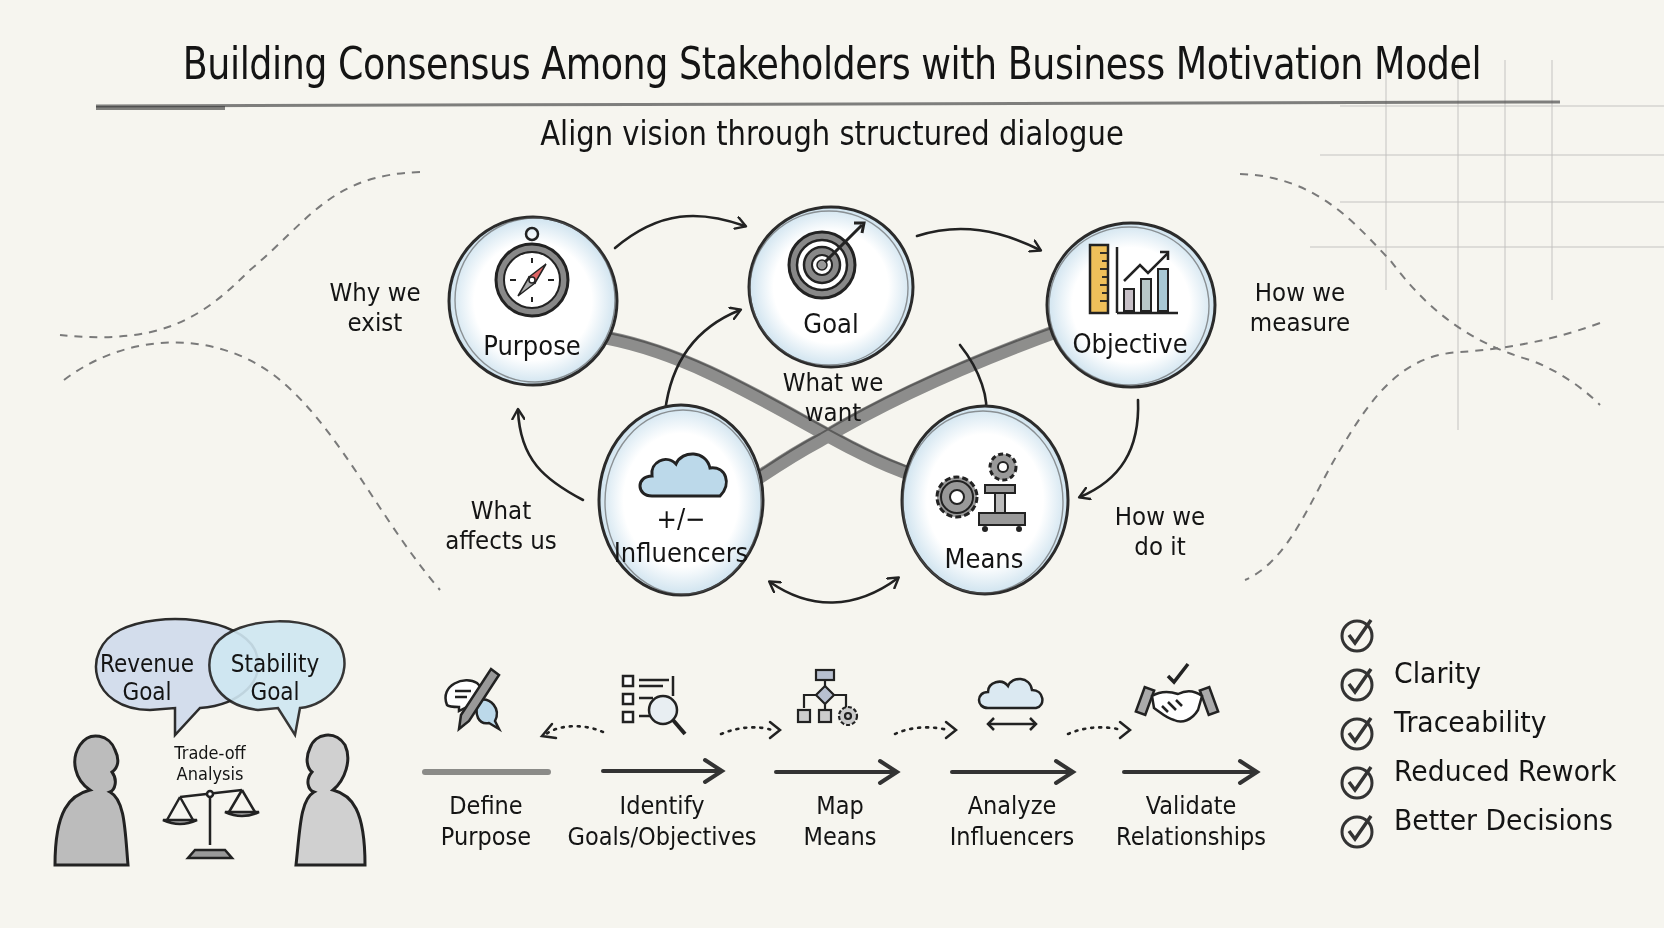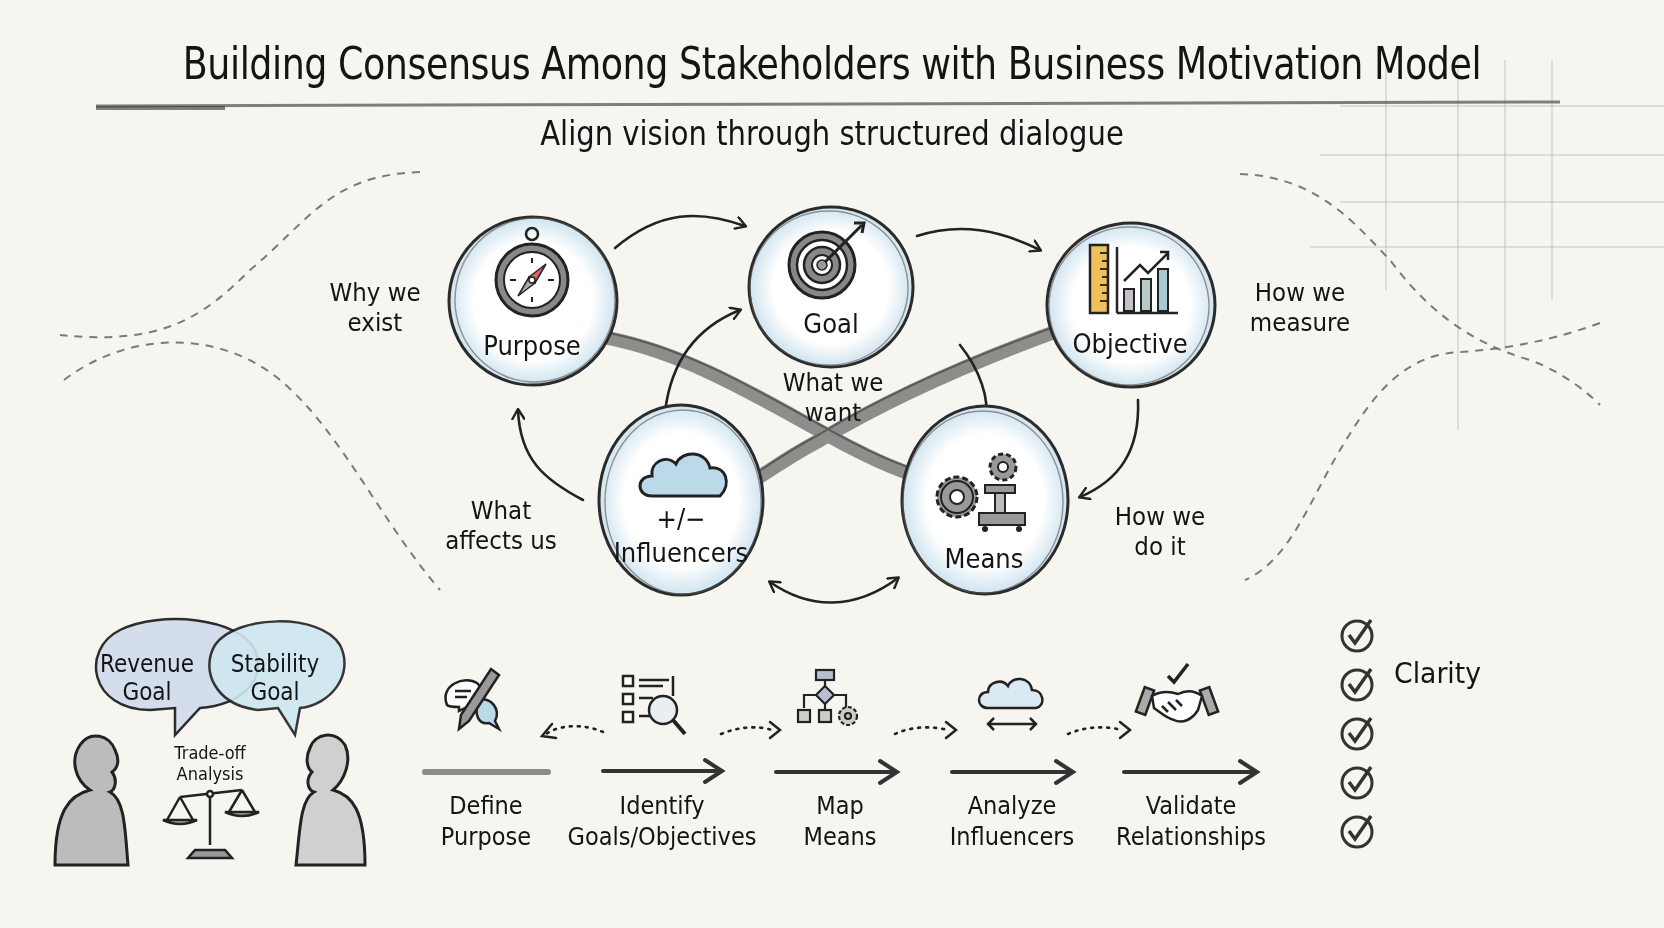"Traceability" div.benefit { html: none -> <div> <span>Traceability</span> </div> }
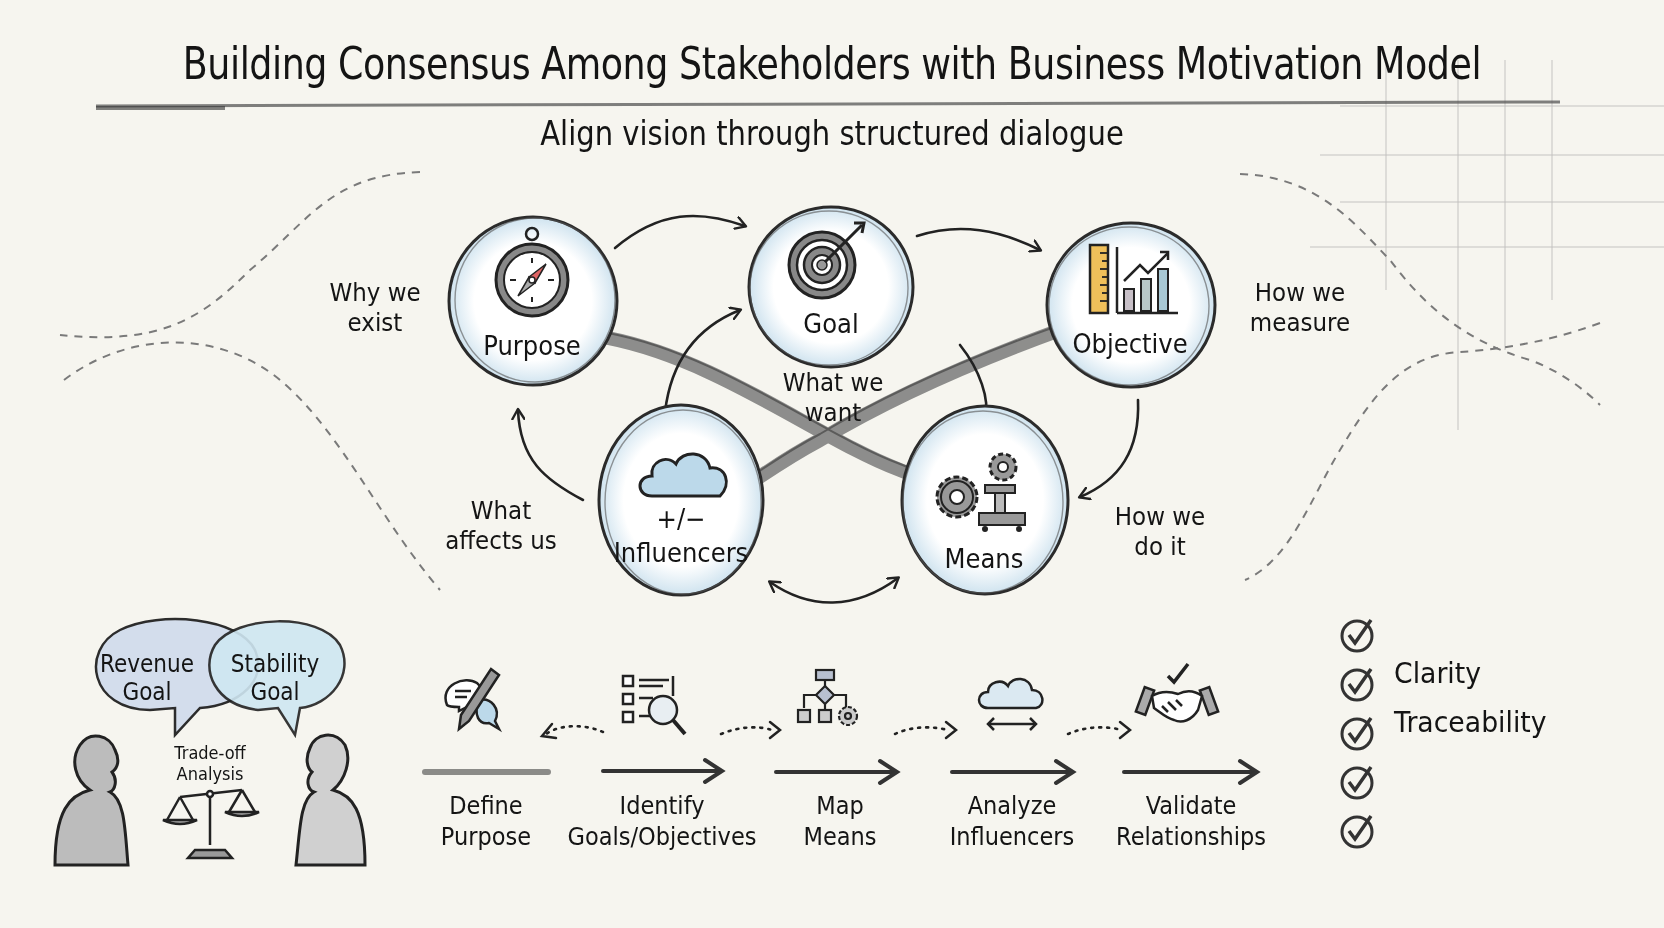"Reduced Rework" div.benefit { html: none -> <div> <span>Reduced Rework</span> </div> }
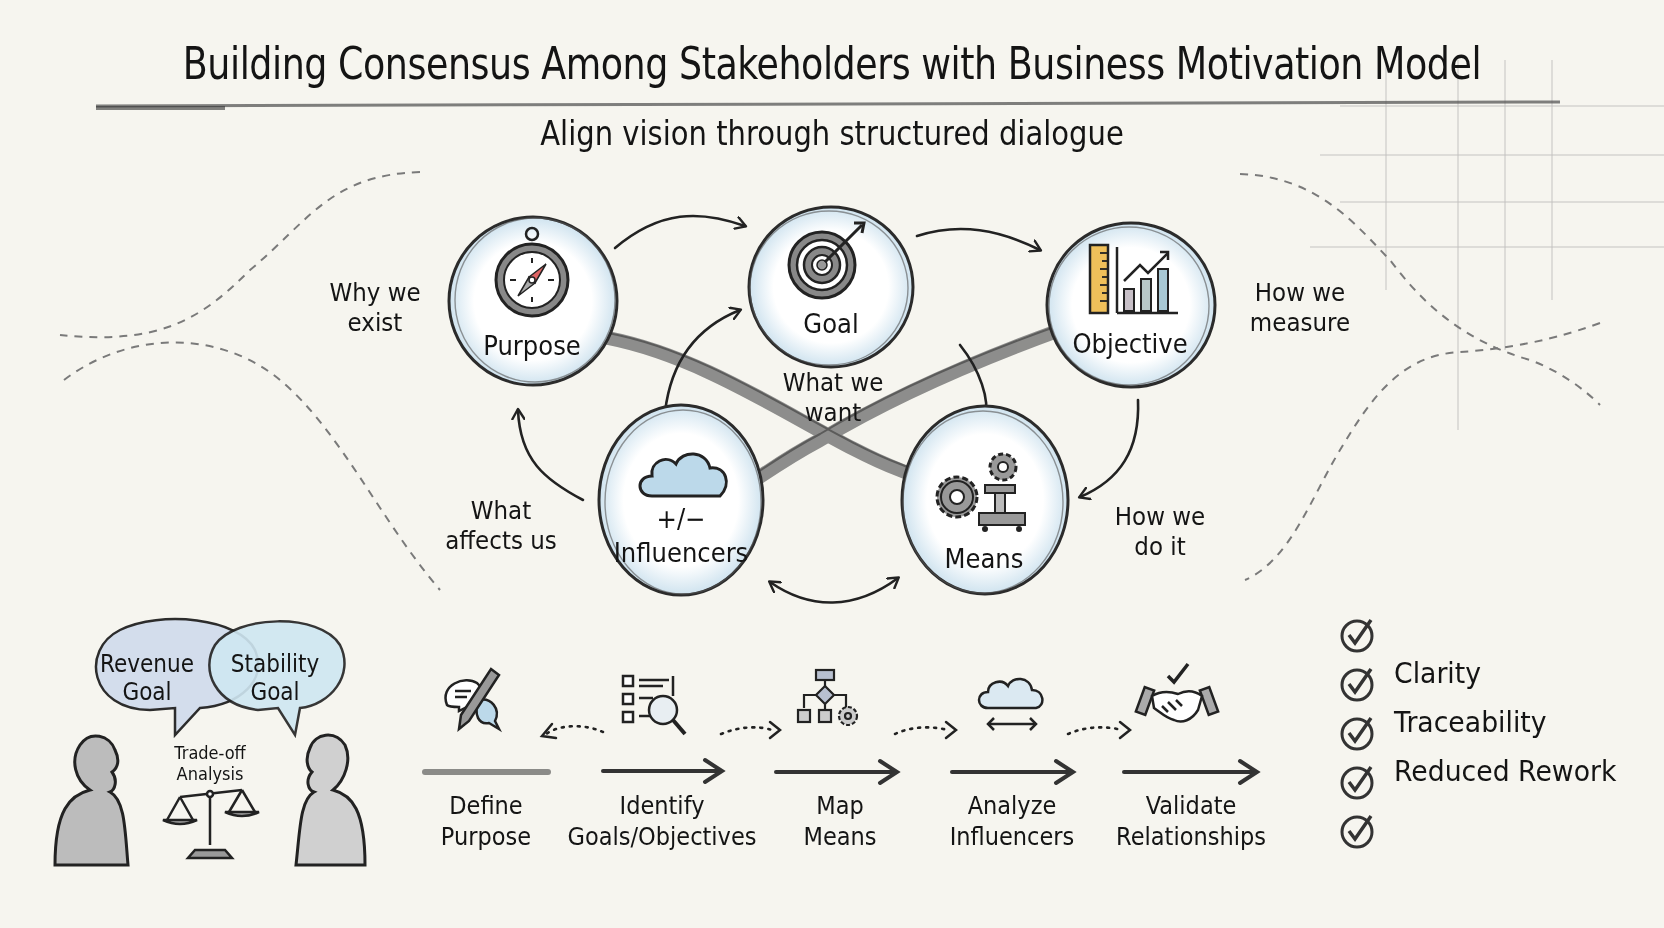"Better Decisions" div.benefit { html: none -> <div> <span>Better Decisions</span> </div> }
